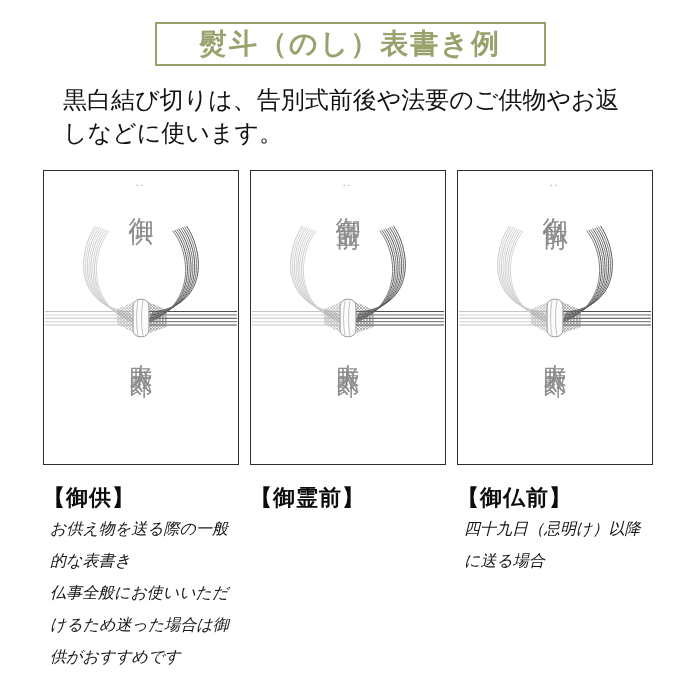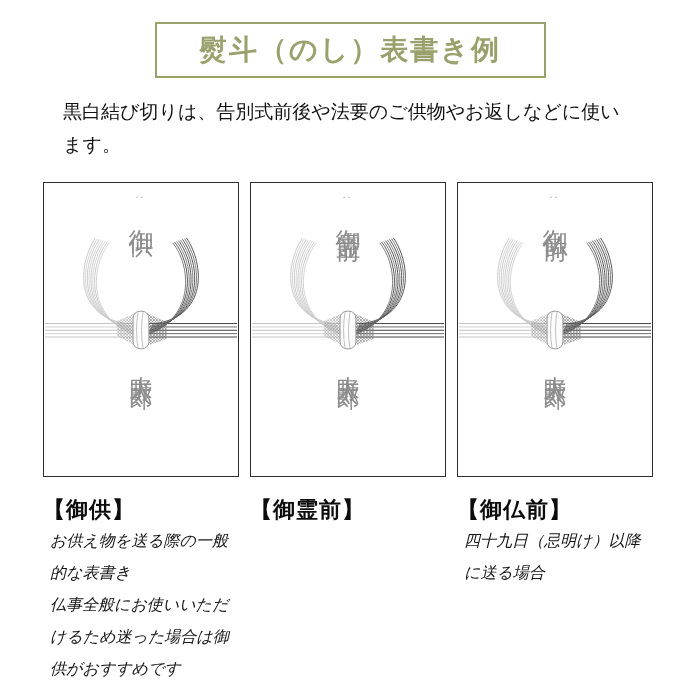"熨斗（のし）表書き例" .header-box { height: 56px -> 44px }
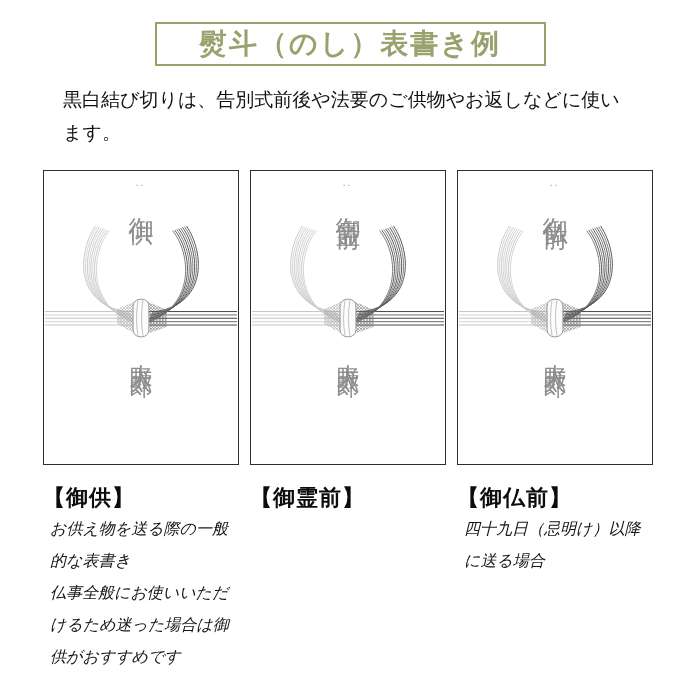"黒白結び切りは、告別式前後や法要のご供物やお返しなどに使います。" .intro { font-size: 19px -> 24px }
